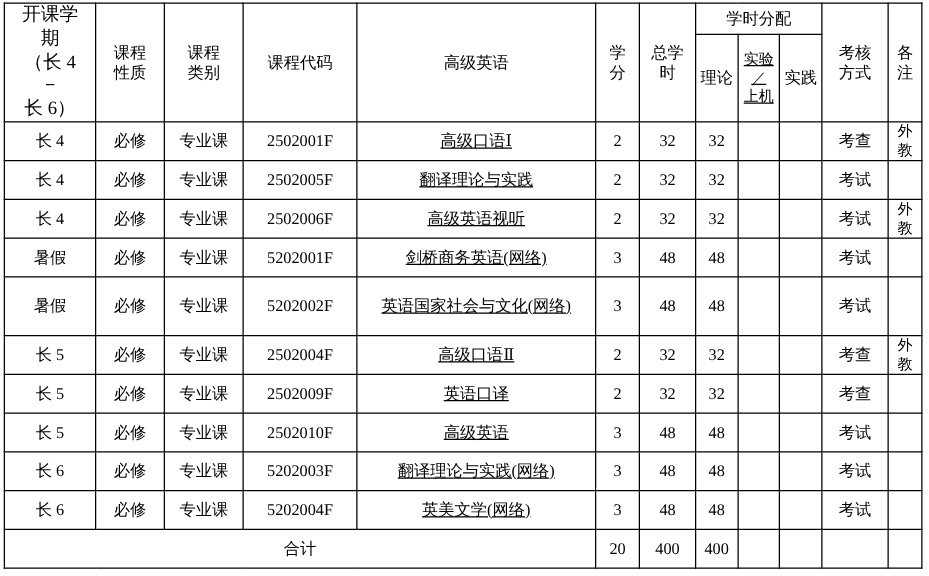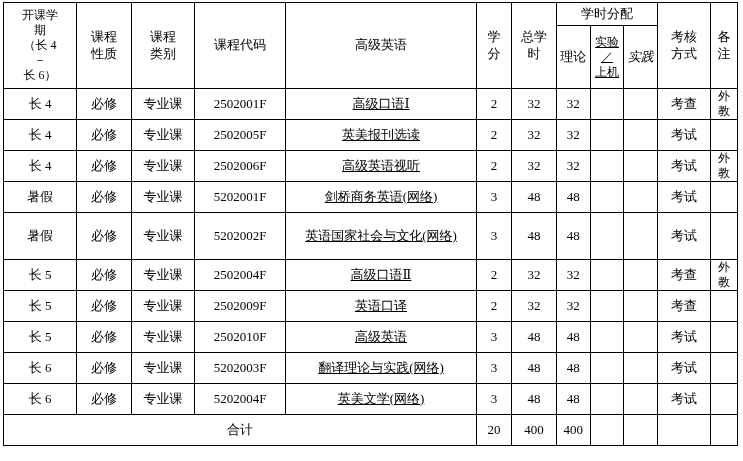"开课学" .hdr-term { font-size: 12px -> 15px }
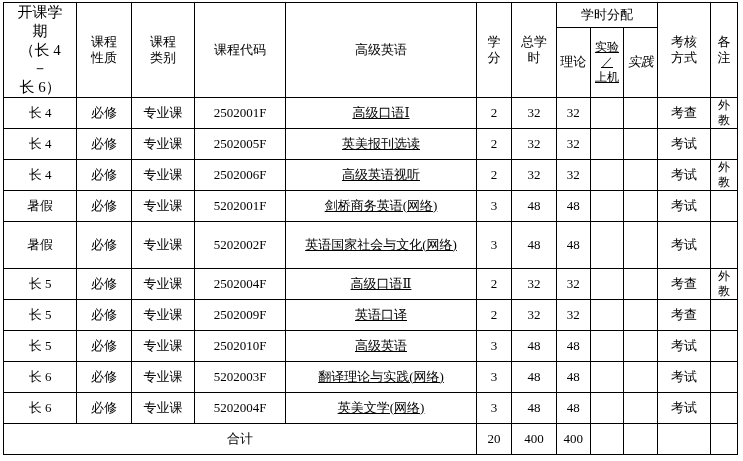"实践" .h-practice { font-style: italic -> none }
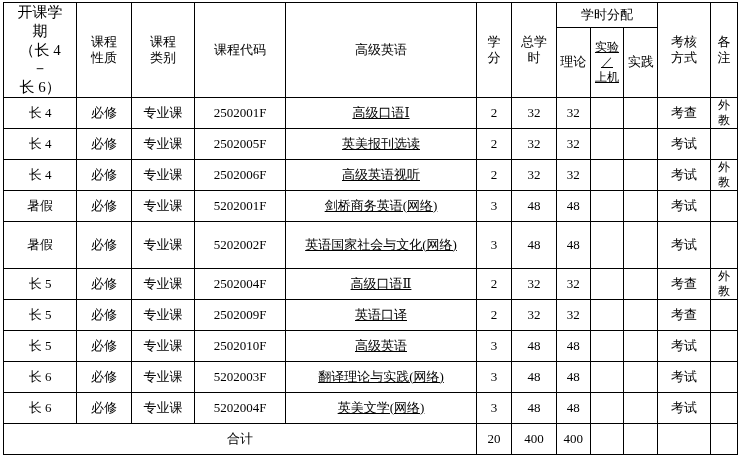"英美报刊选读" td.cell-name { text: 英美报刊选读 -> 翻译理论与实践 }
